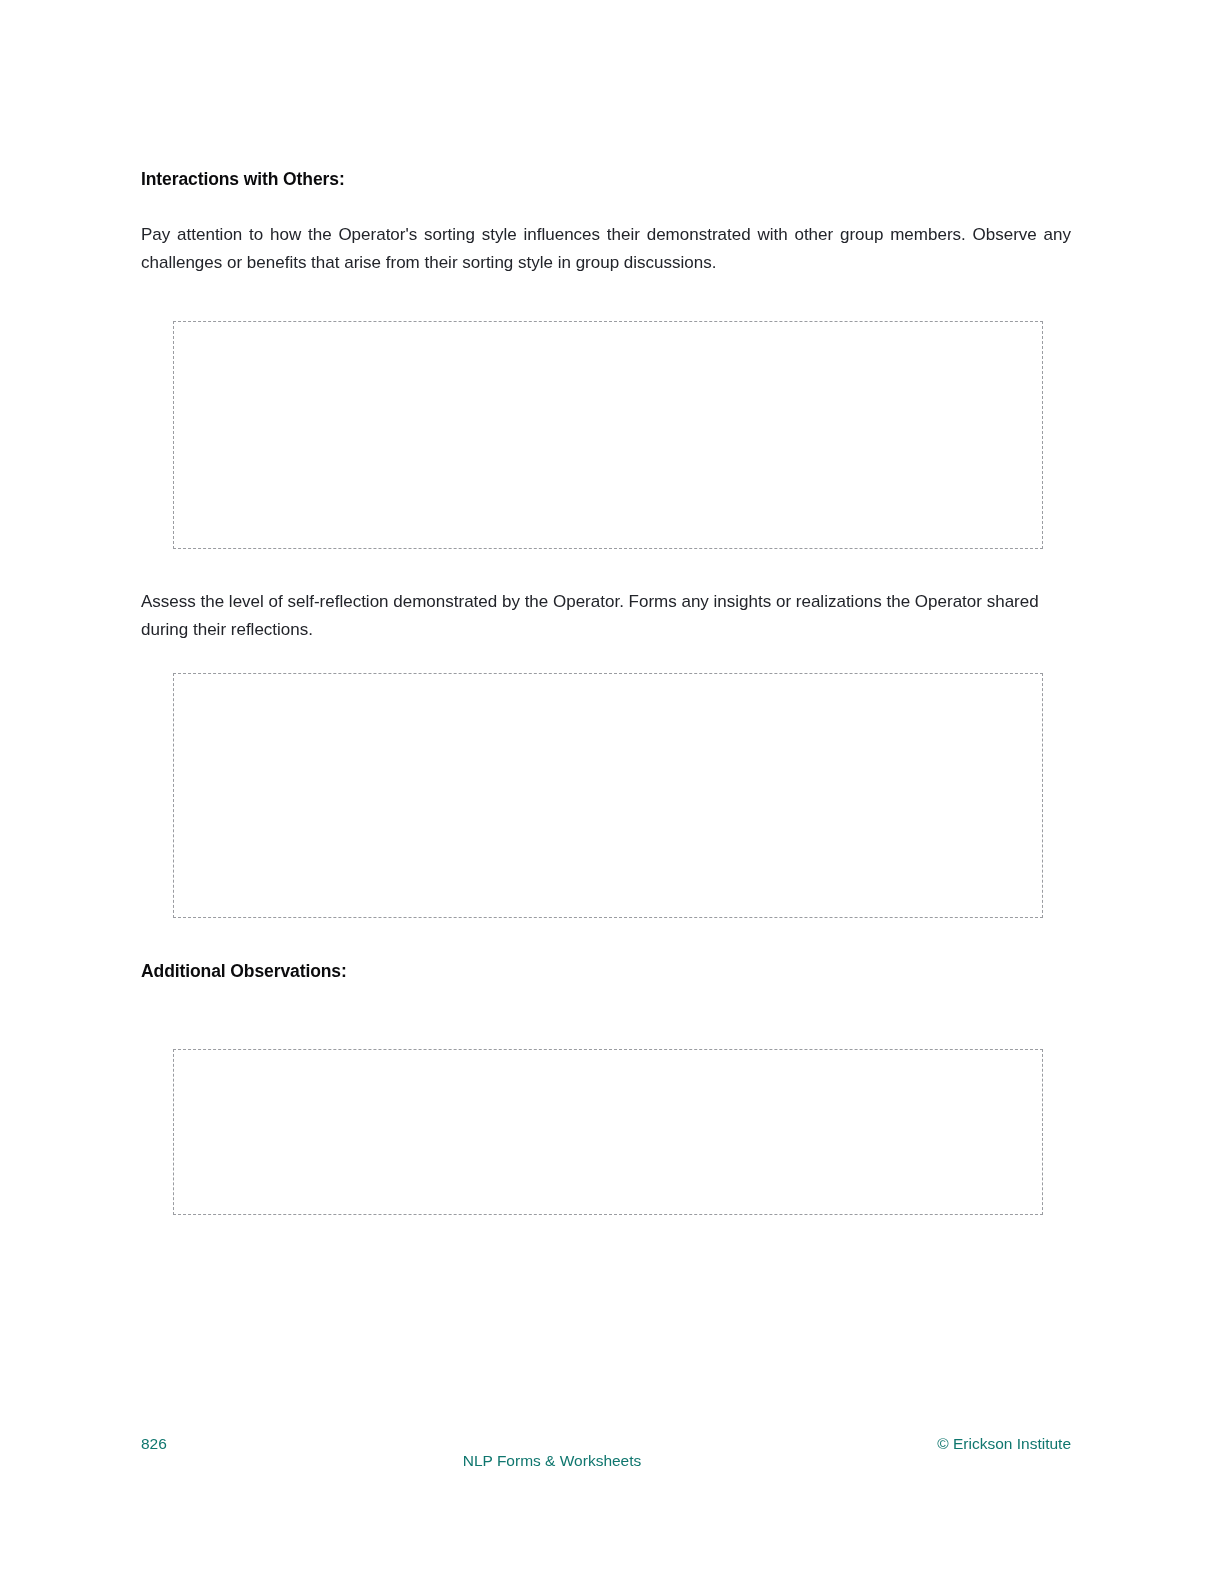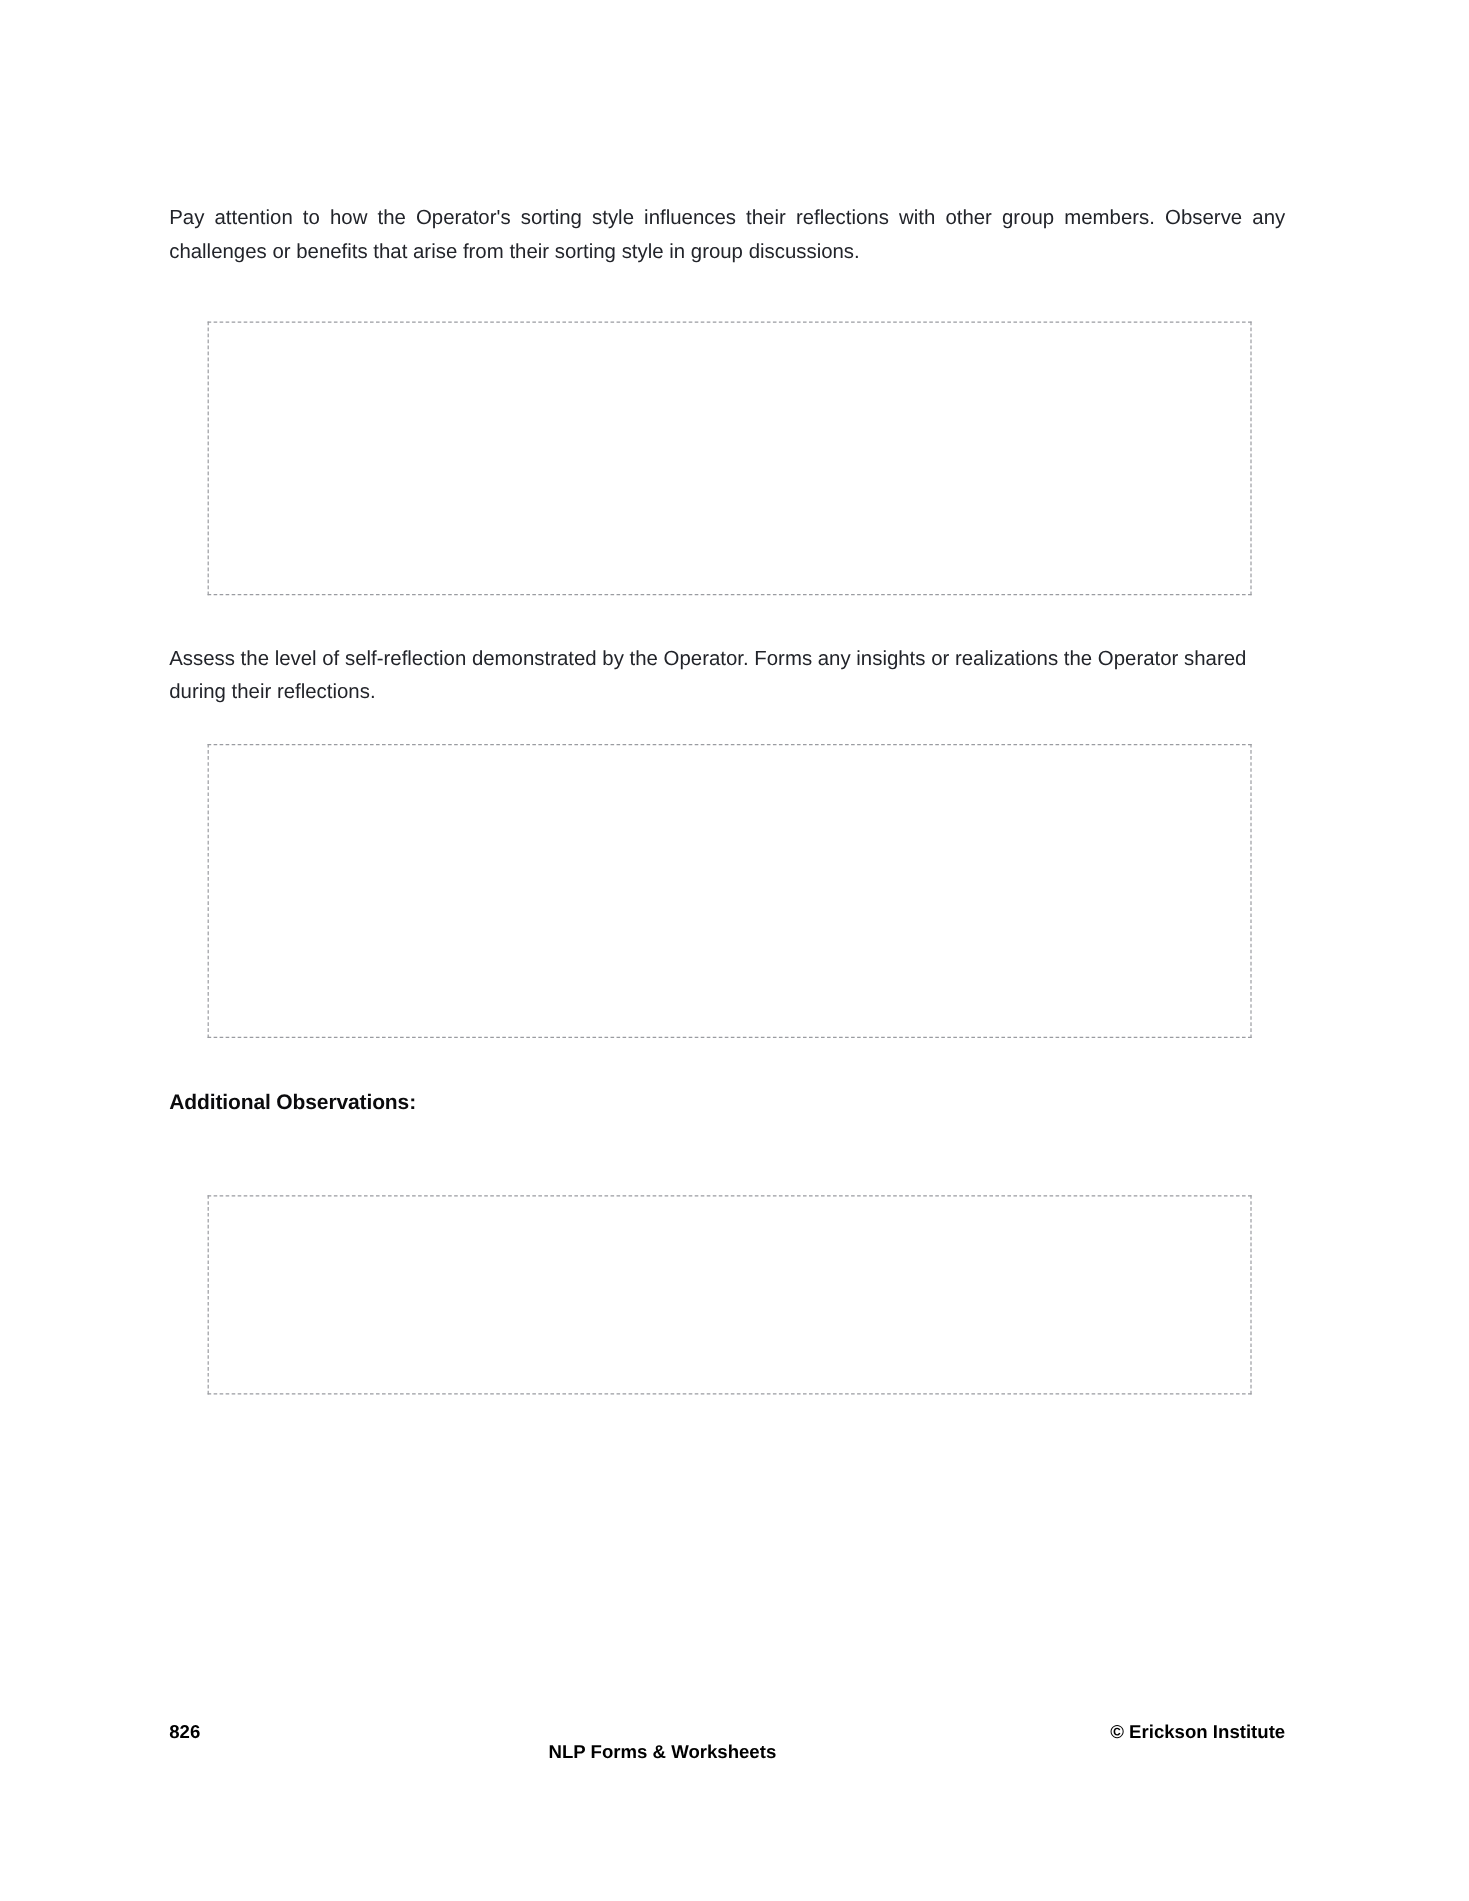"Interactions with Others:" h2.section-heading { html: none -> <h2>Interactions with Others:</h2> }
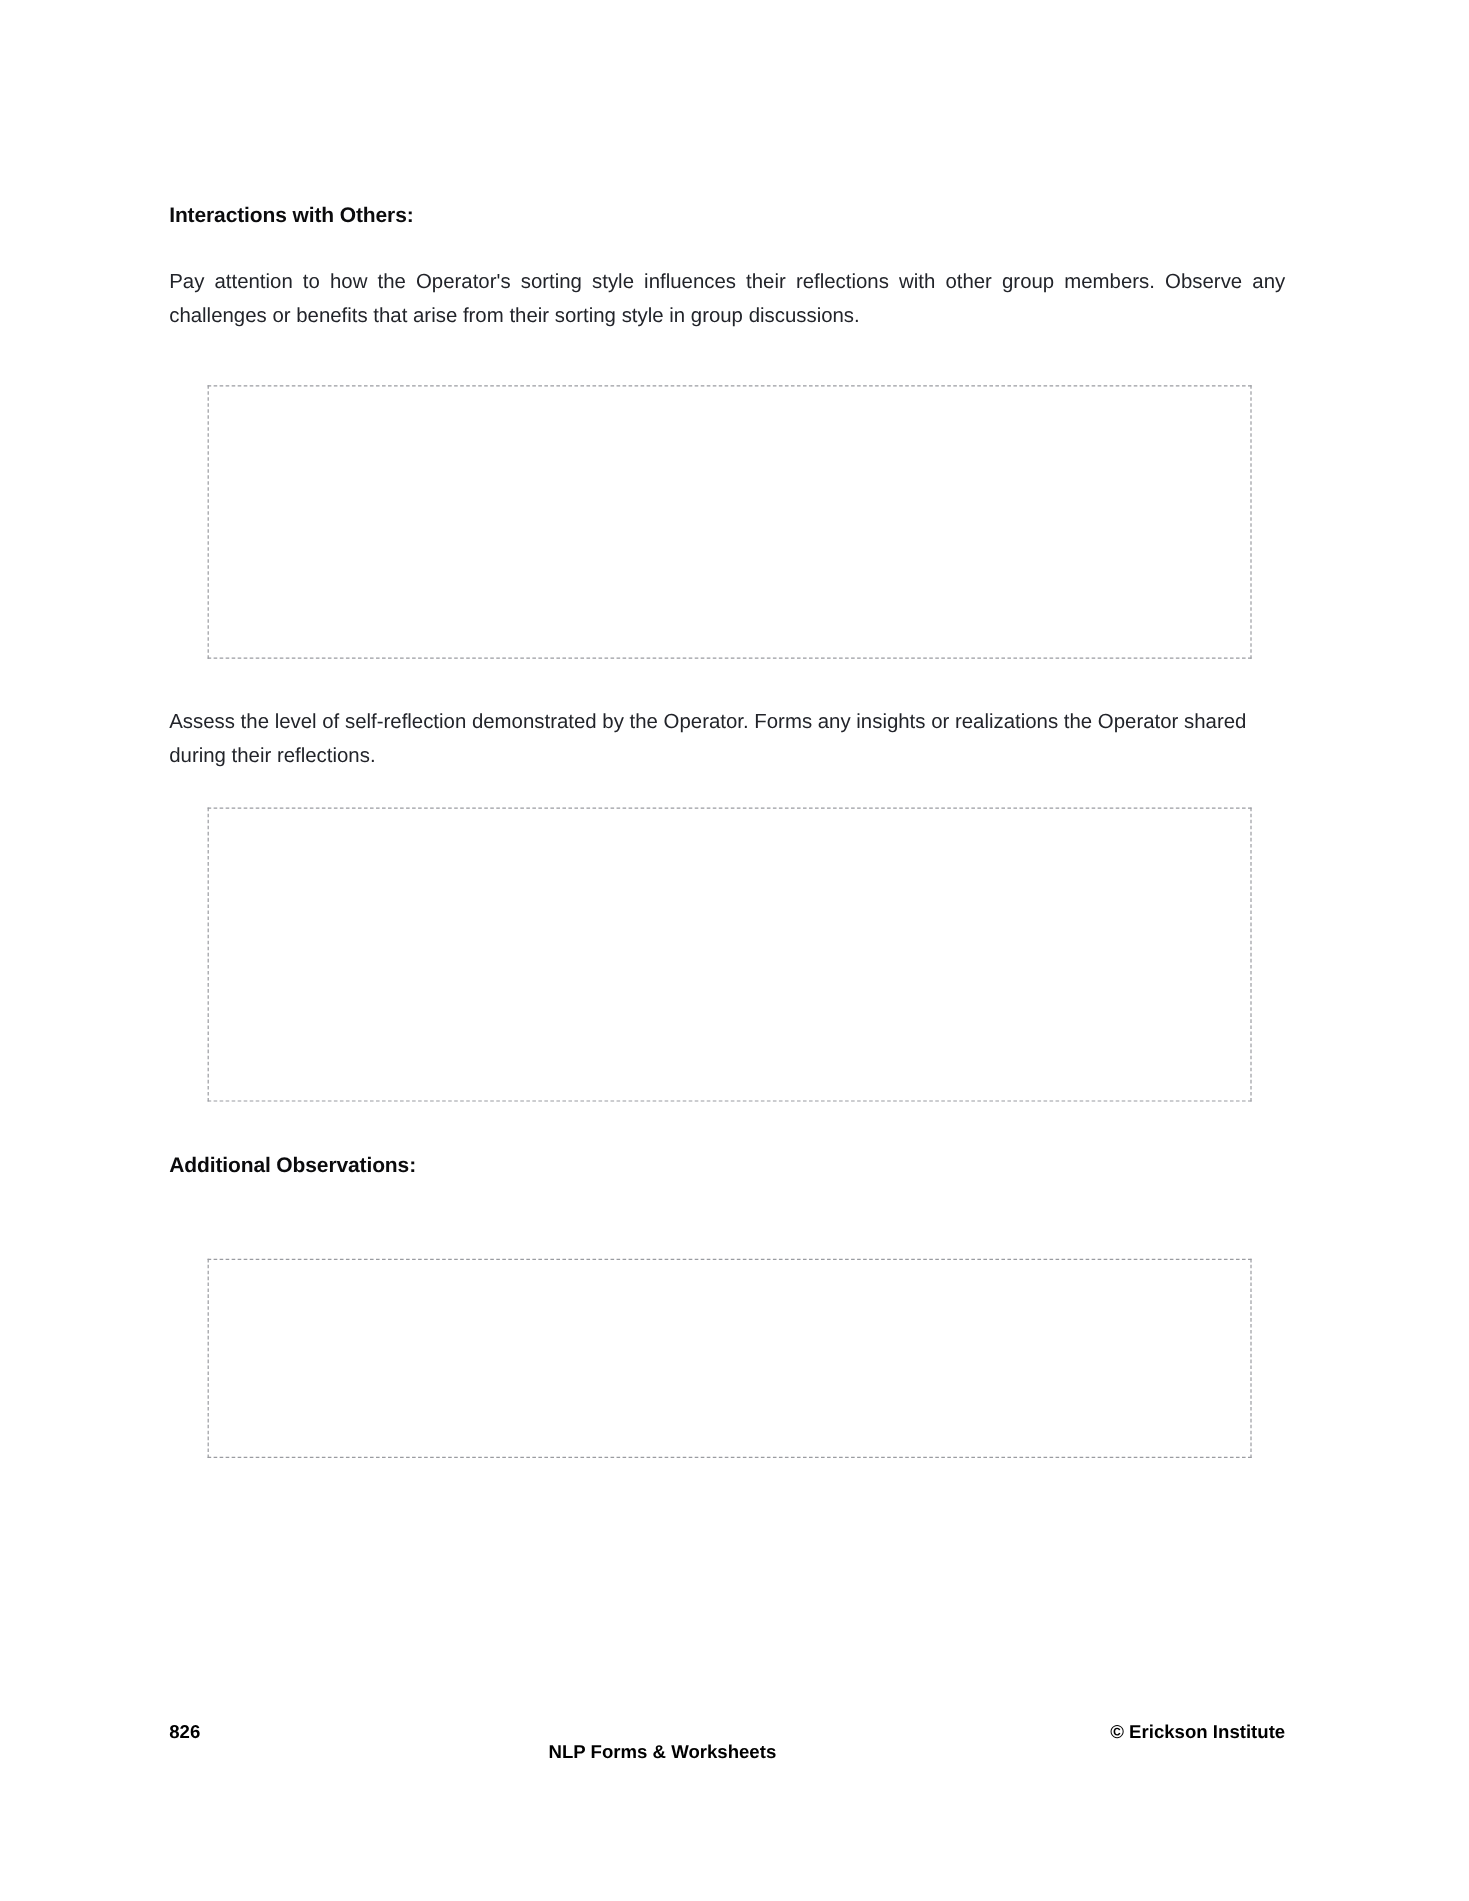"Pay attention to how the" p.section-body { text: reflections -> demonstrated }
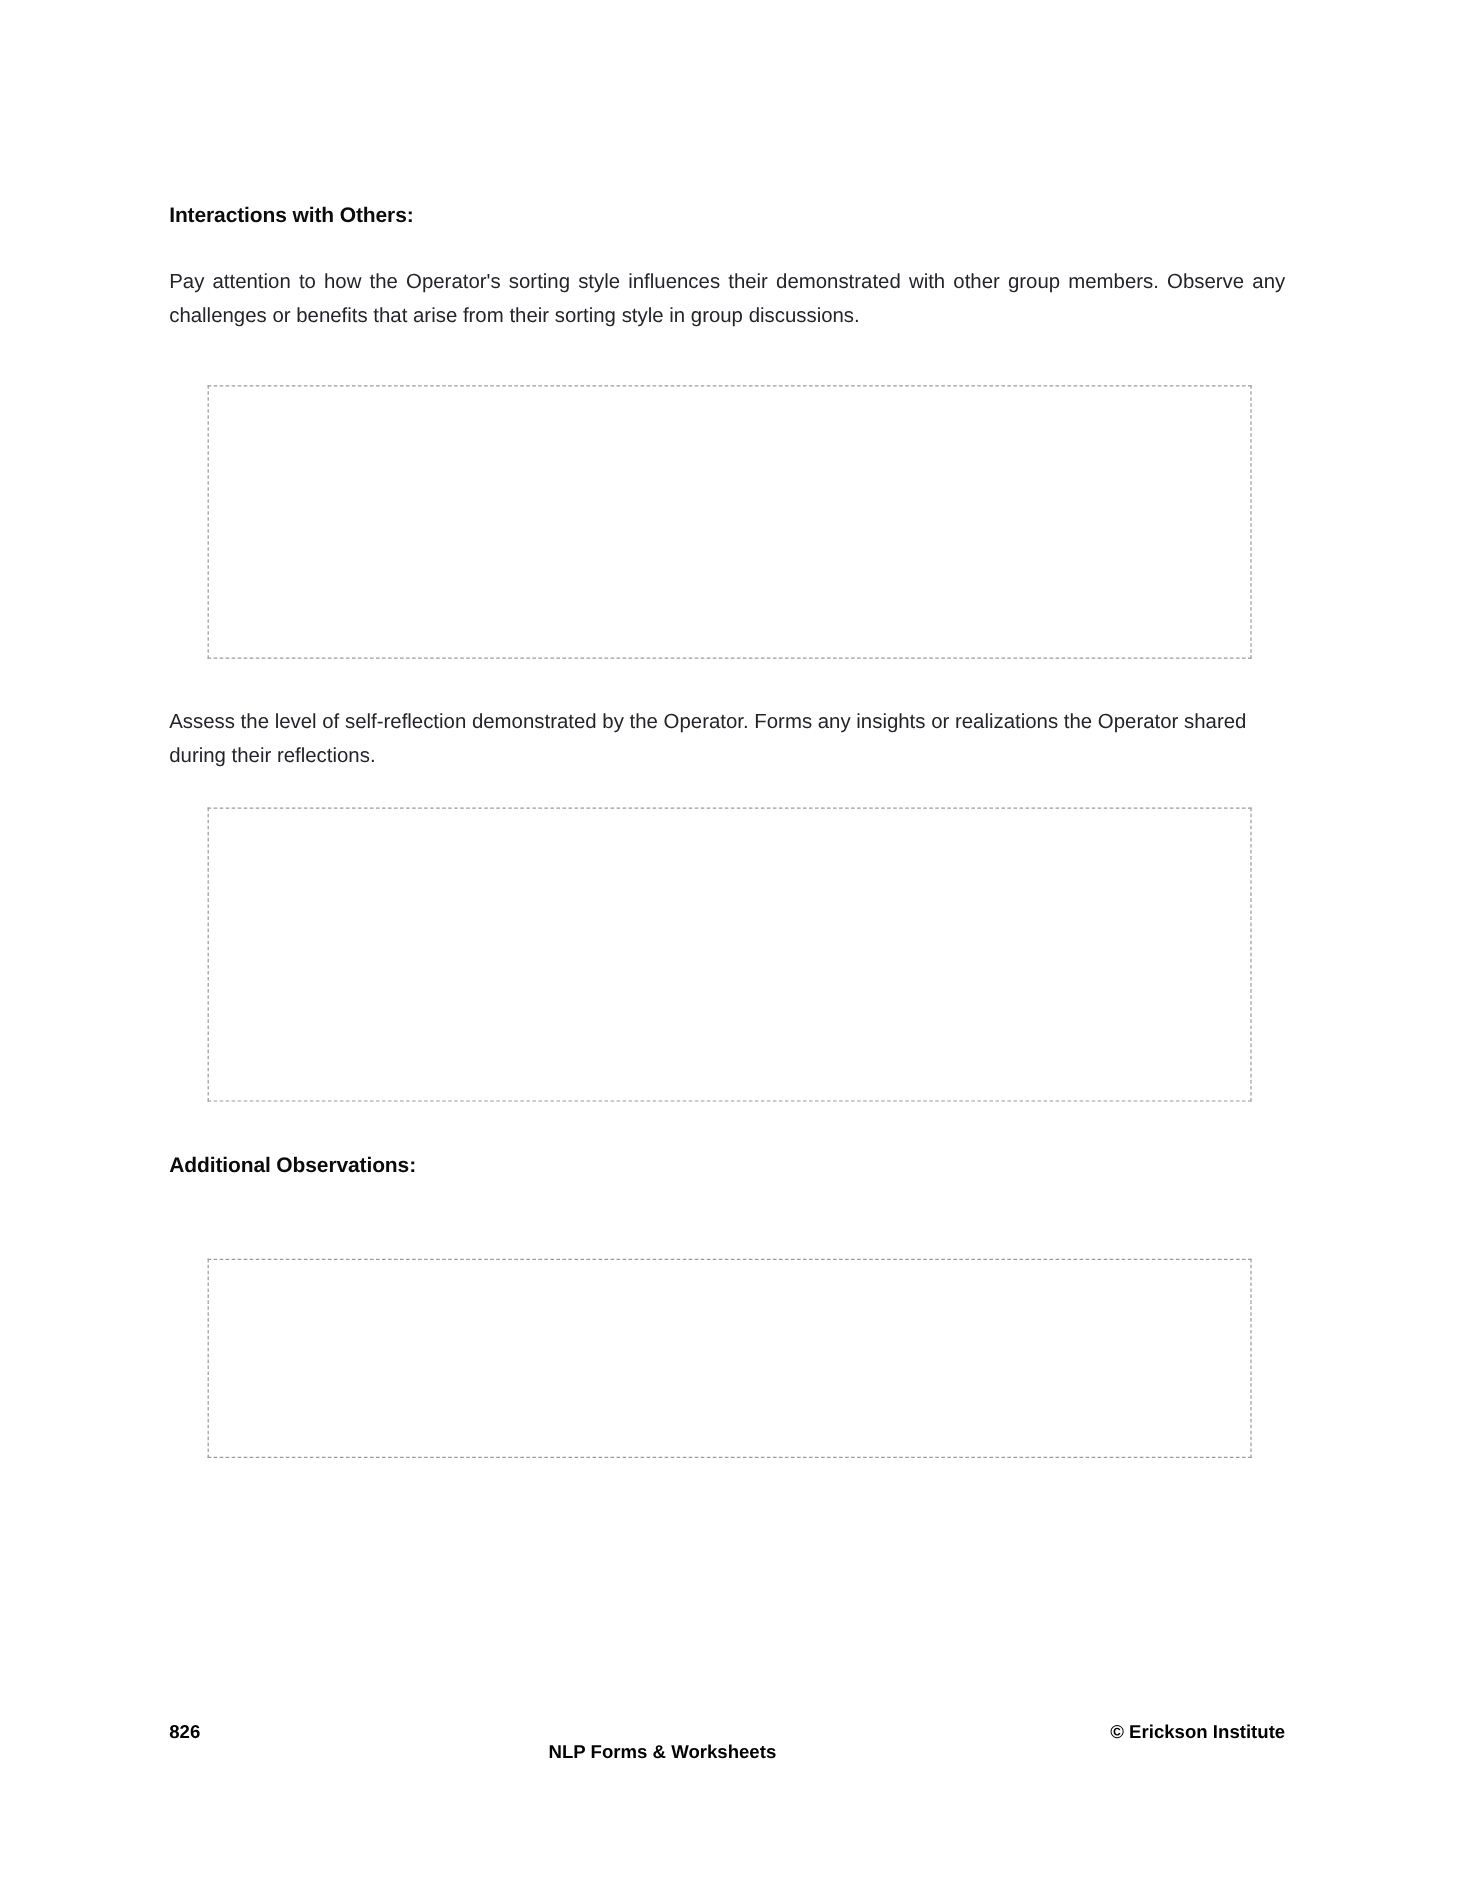"826" .footer { color: #000000 -> #0f766e; font-weight: 700 -> 400 }
